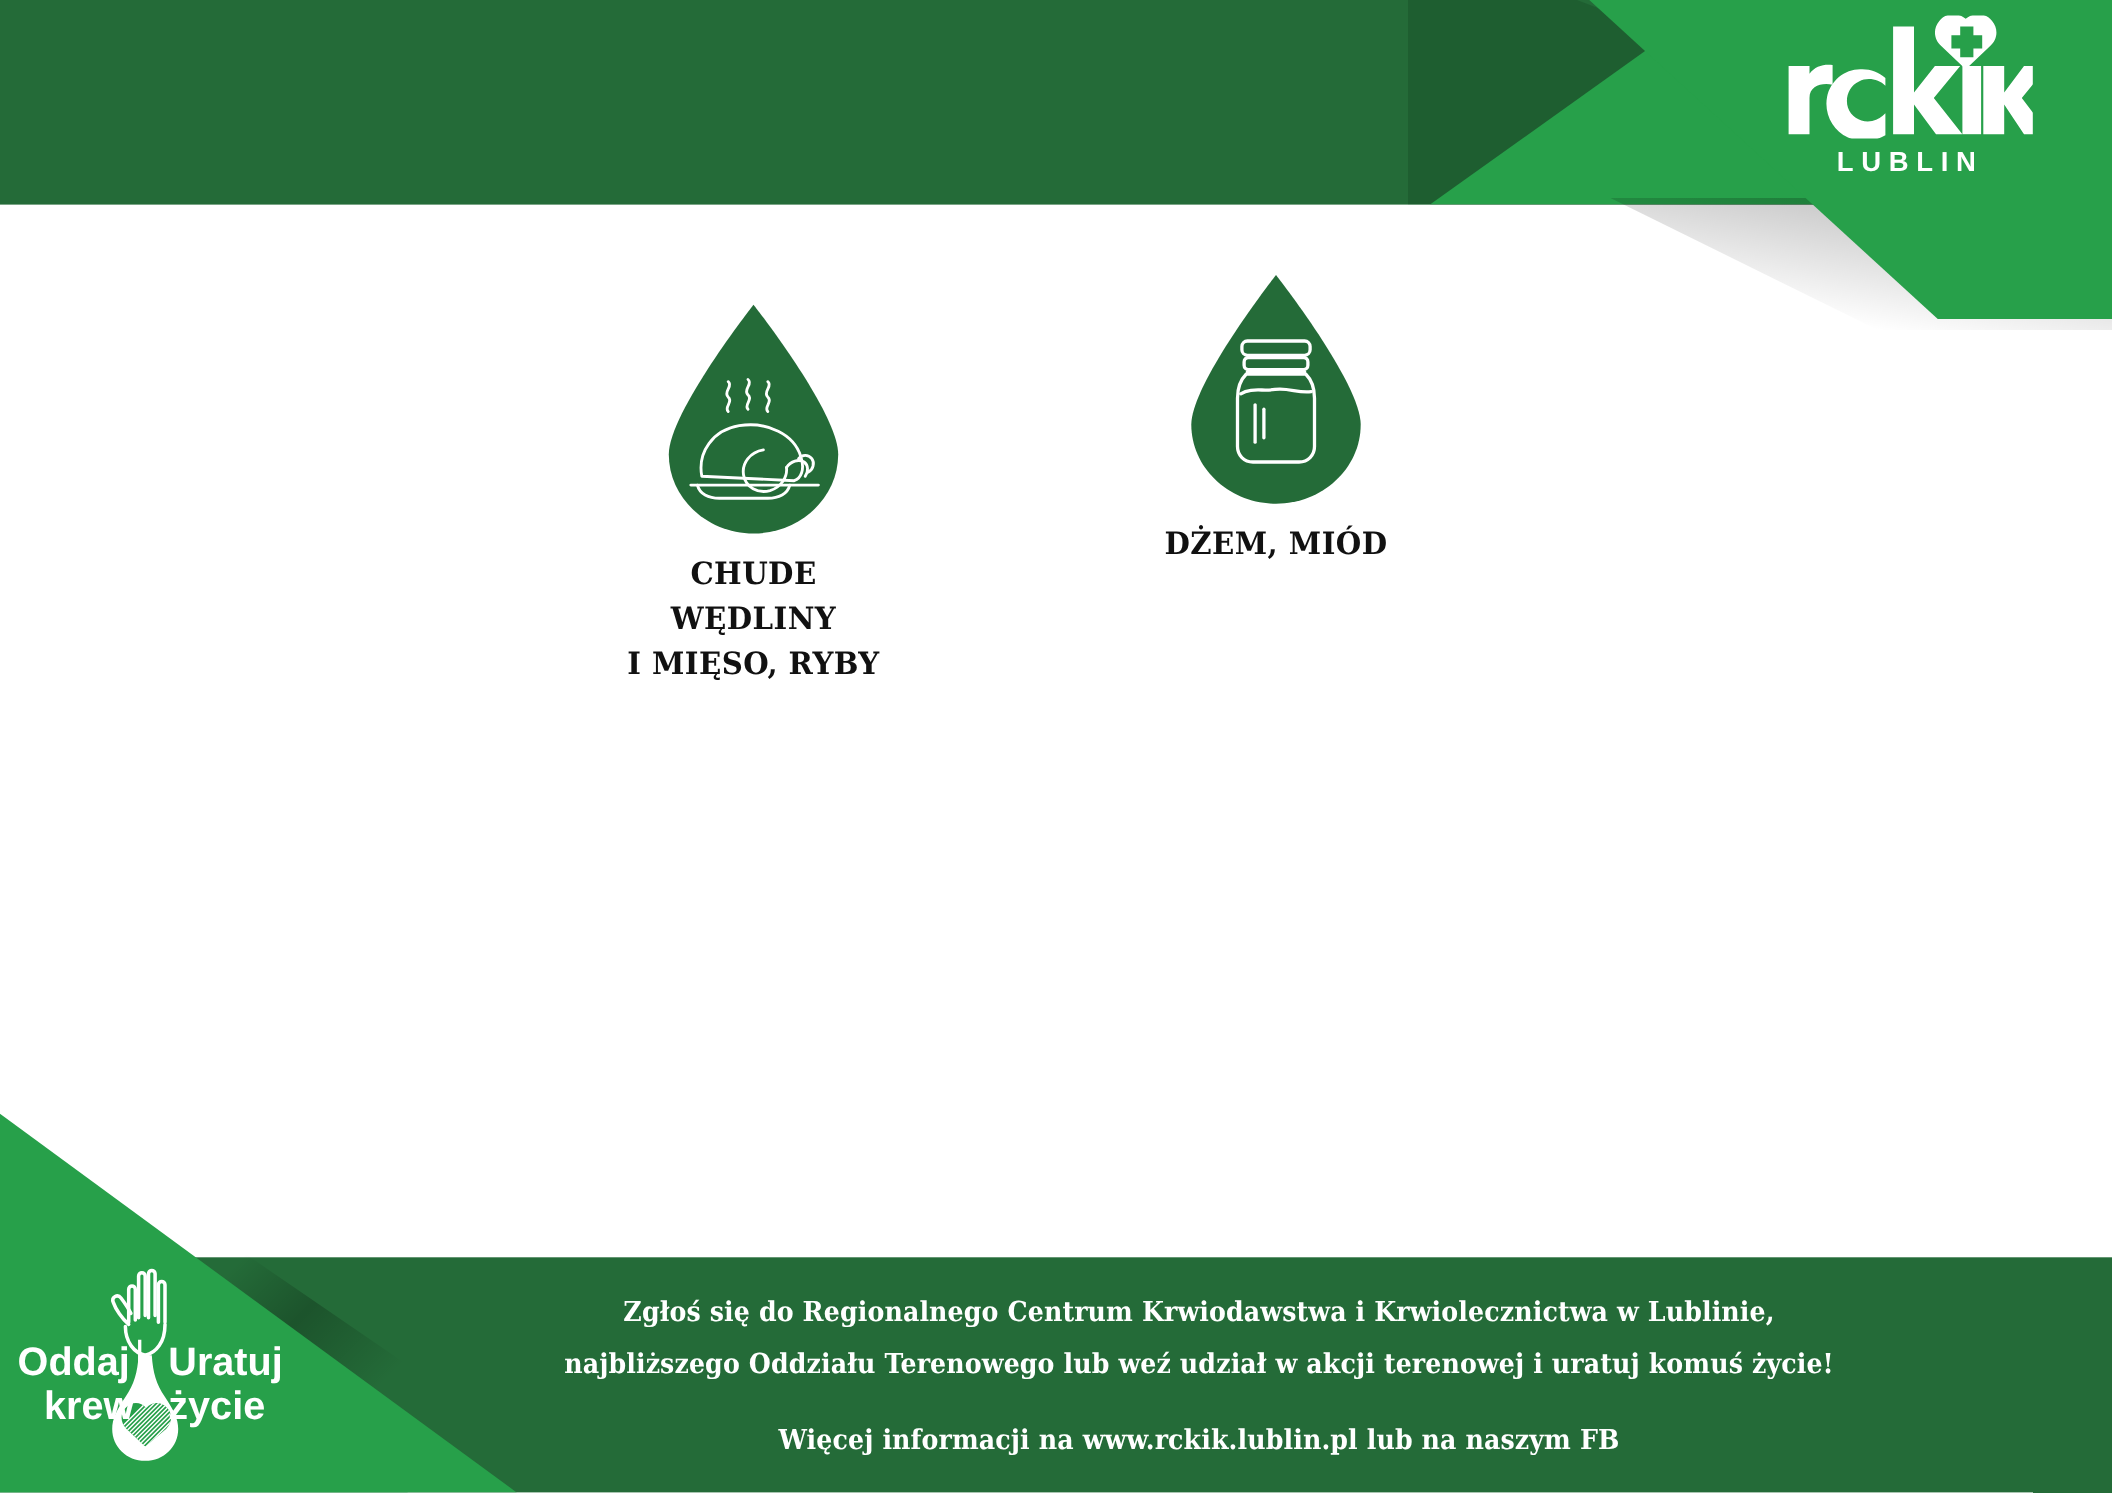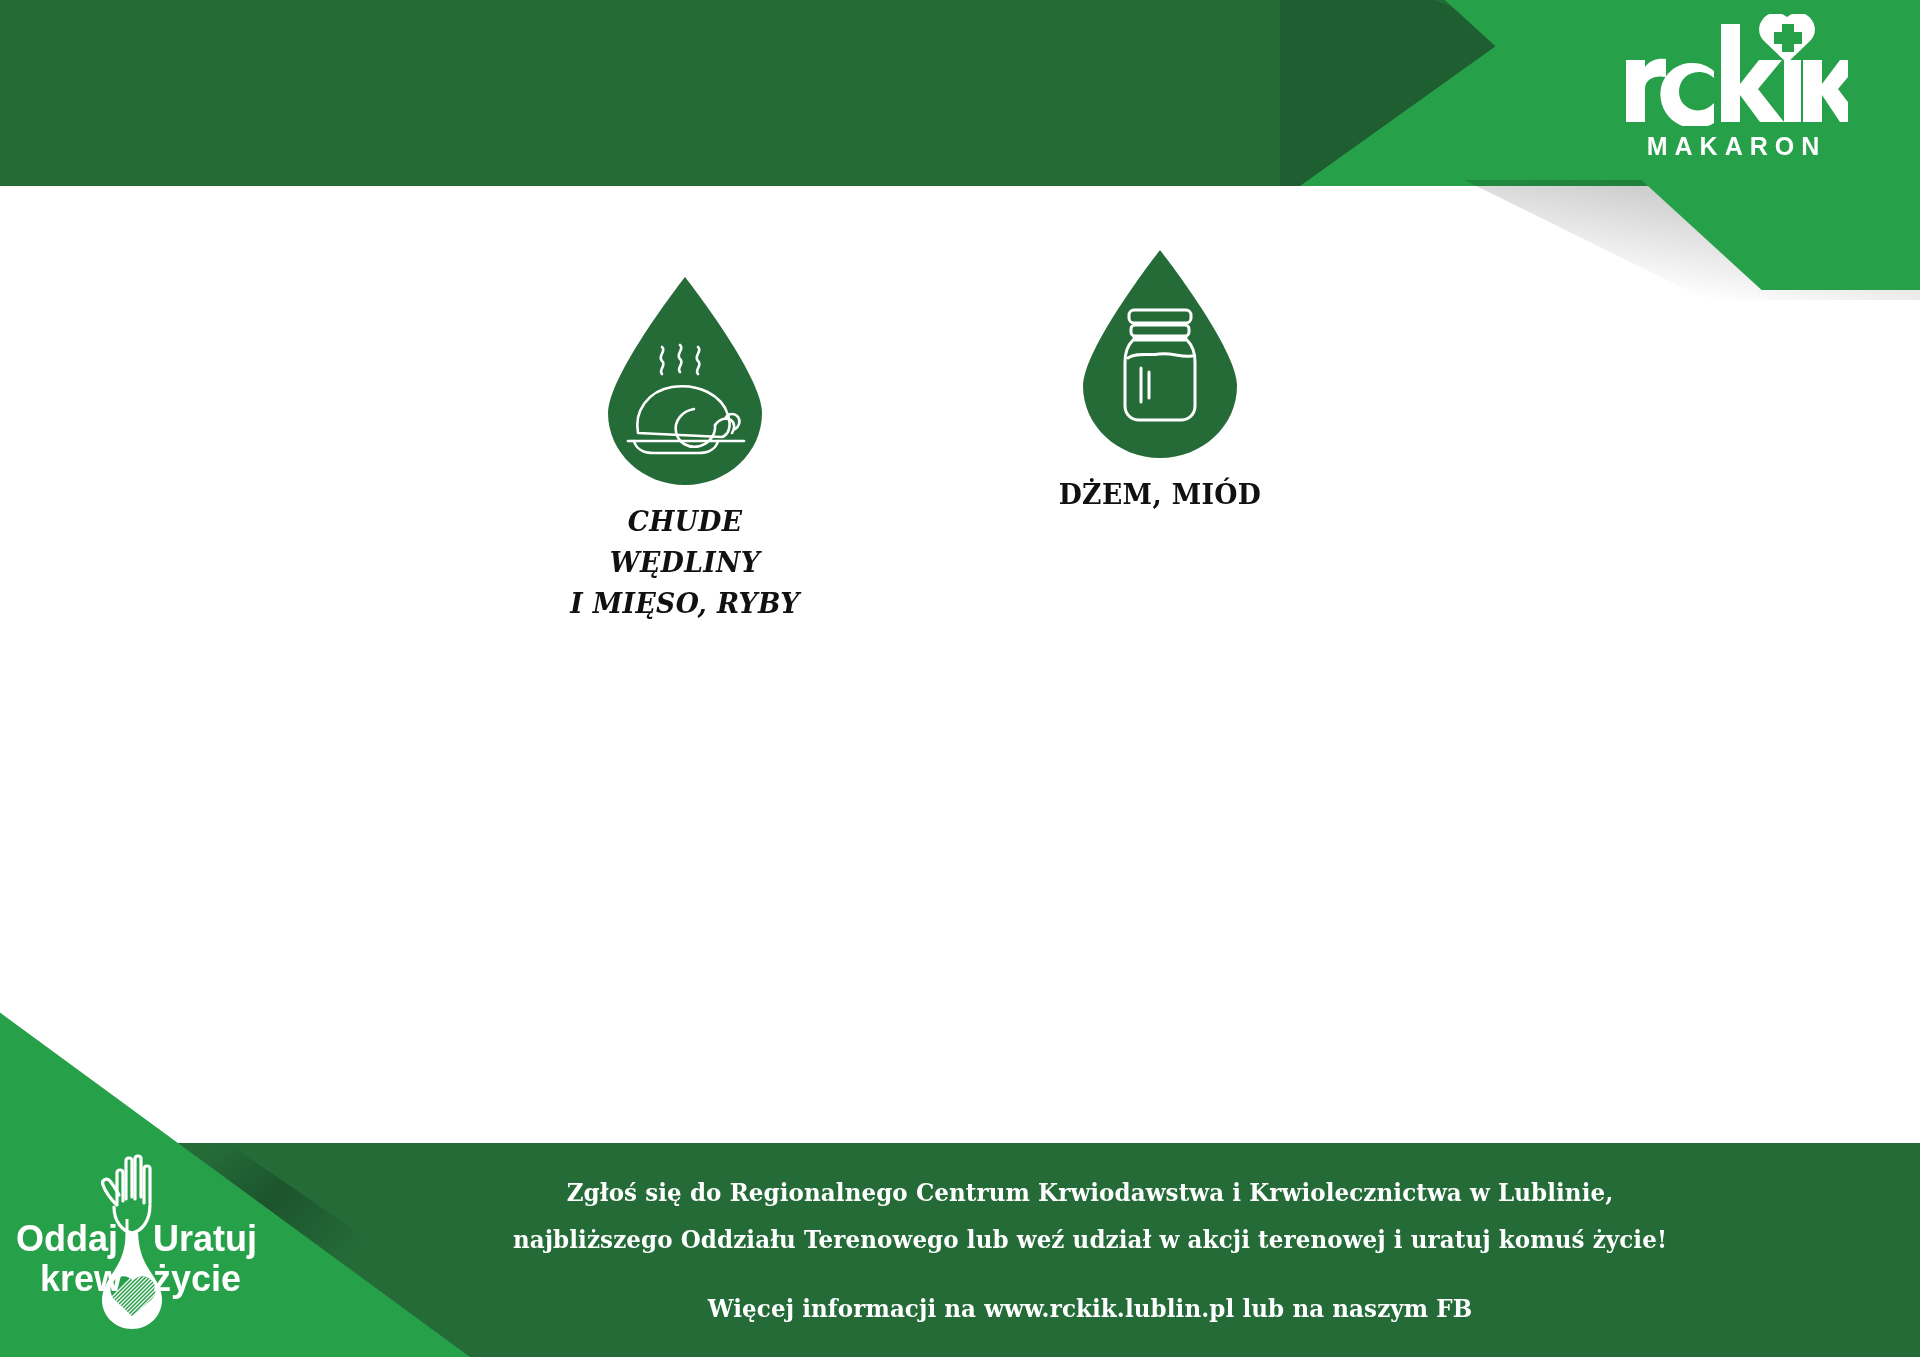"MAKARON" div.logo-lublin { text: MAKARON -> LUBLIN }
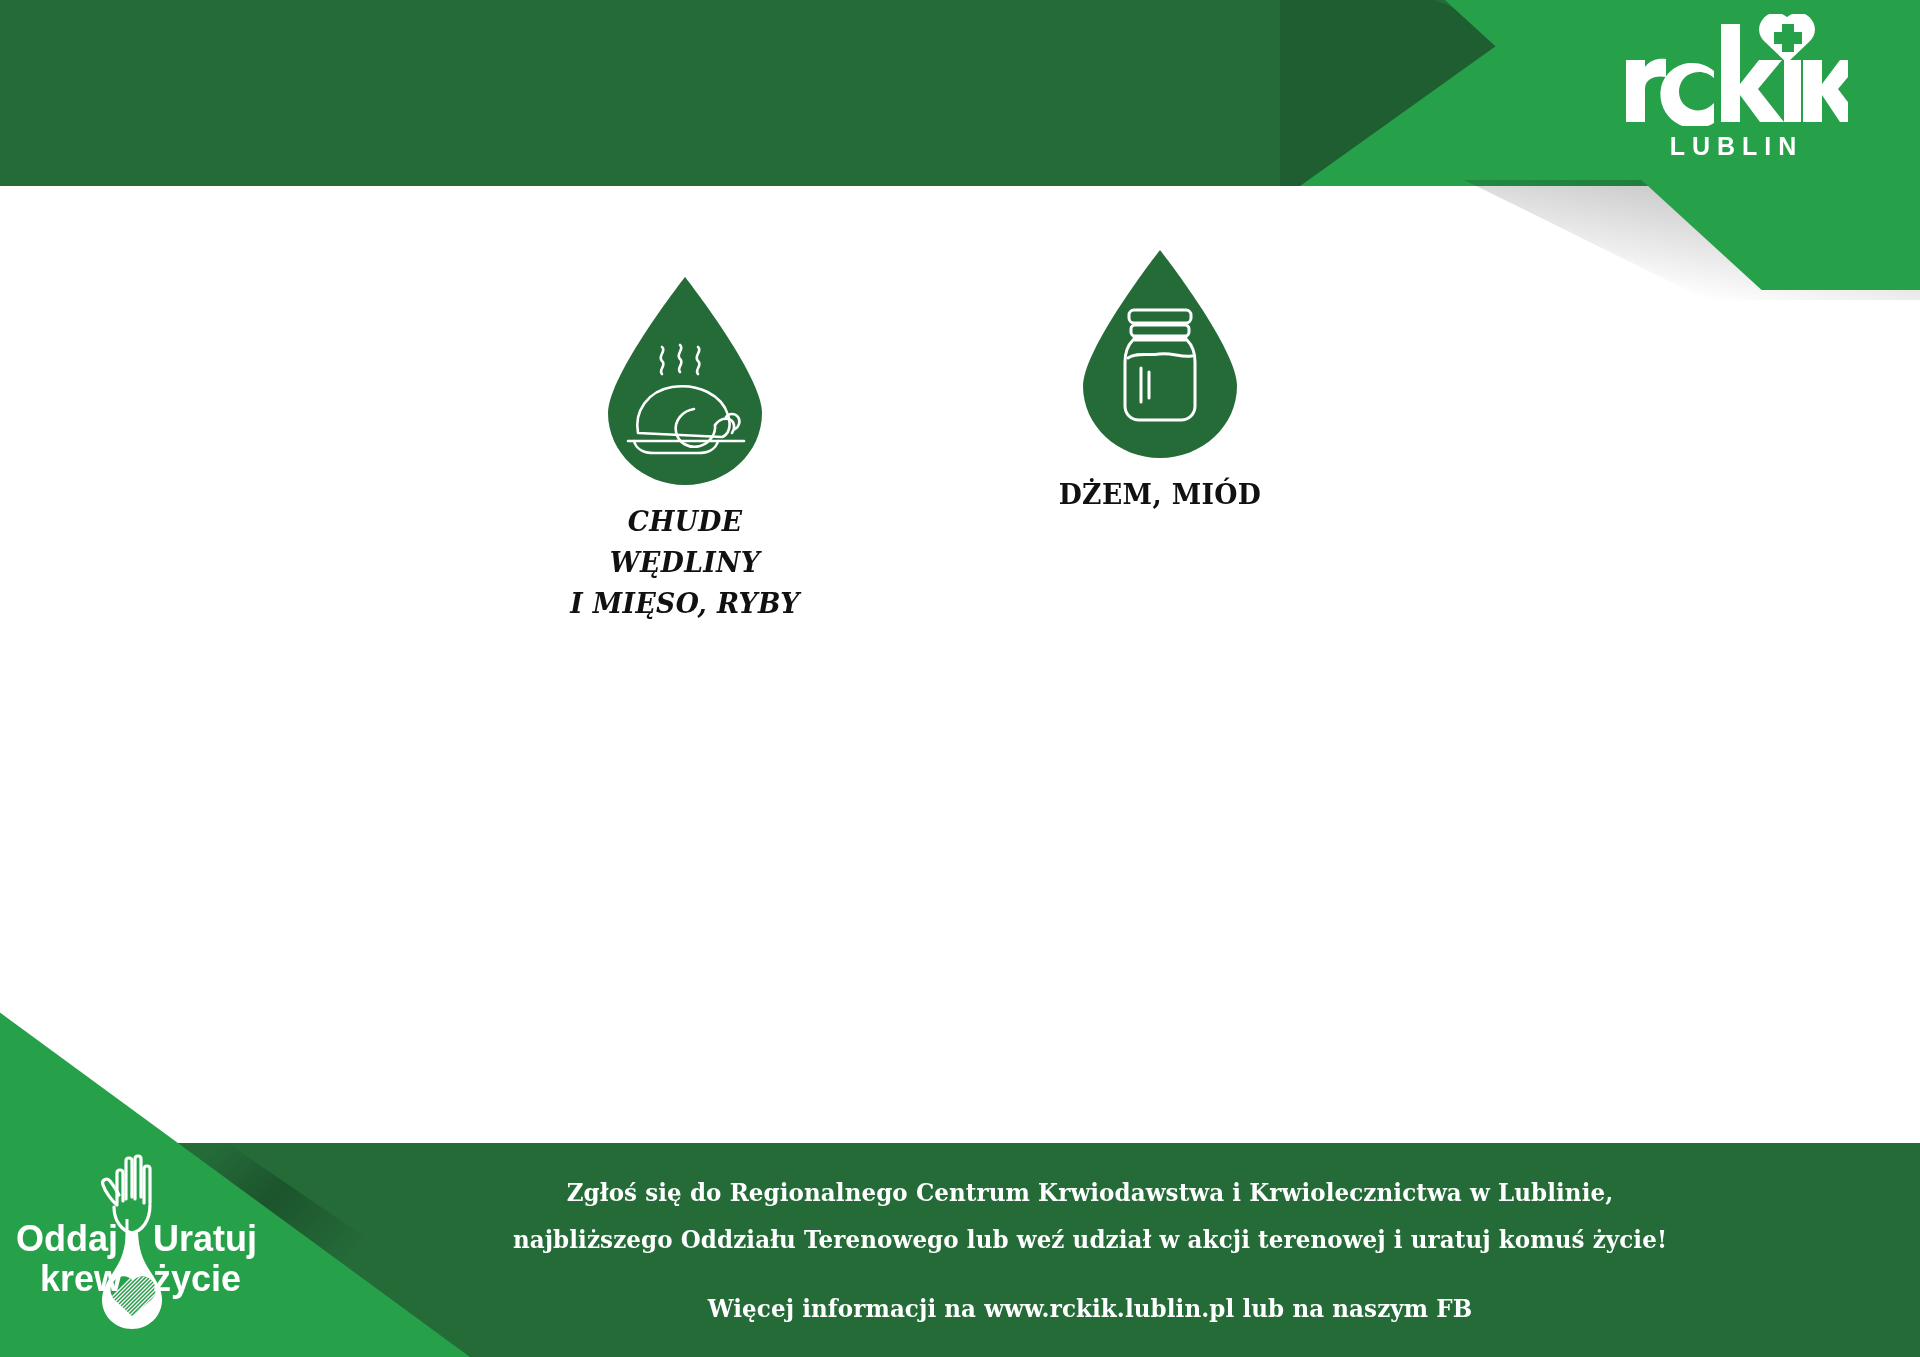"CHUDE" div.item { font-style: italic -> none }
